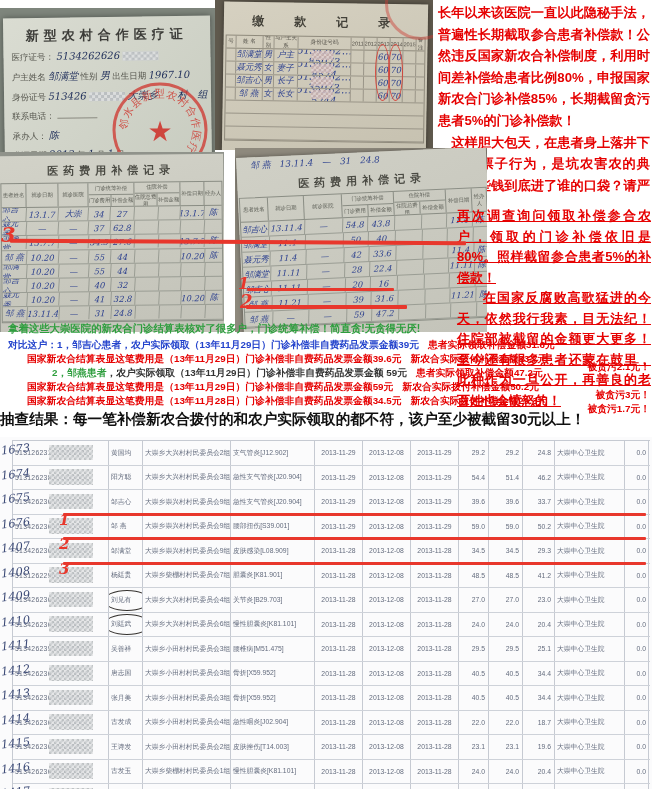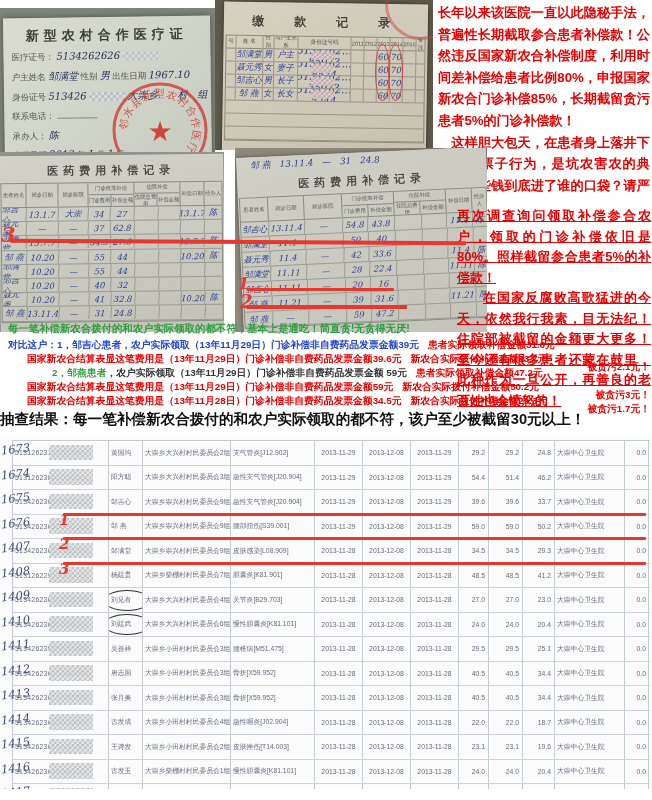"每一笔补偿新农合拨付的和农户实际领取的都不符，基本上是通吃！简直贪!无贪得无厌!" div.an-intro { text: 每一笔补偿新农合拨付的和农户实际领取的都不符，基本上是通吃 -> 拿着这些大崇医院的新农合门诊结算表核对了很多户，门诊统筹补偿 }
